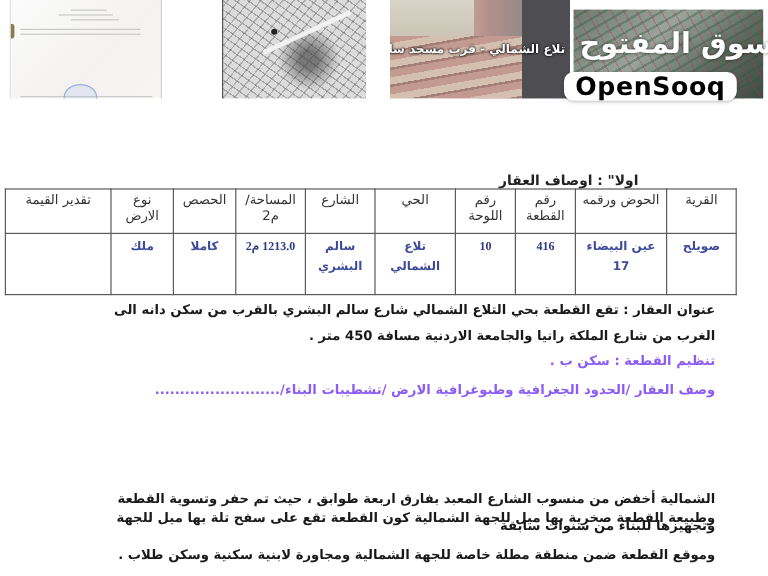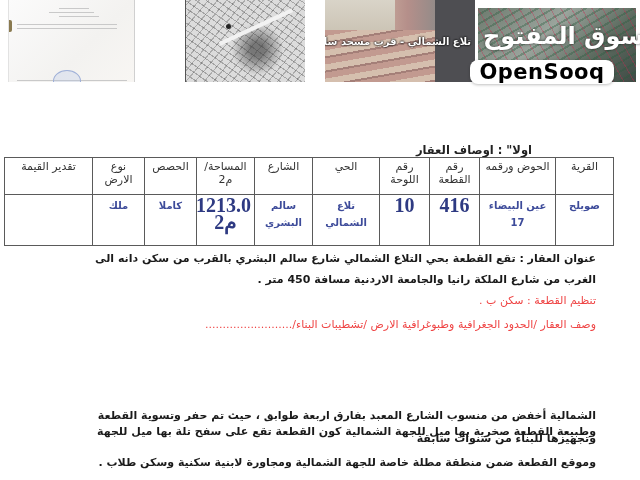"1213.0 م2" table.props td.num { font-size: 20px -> 10px }
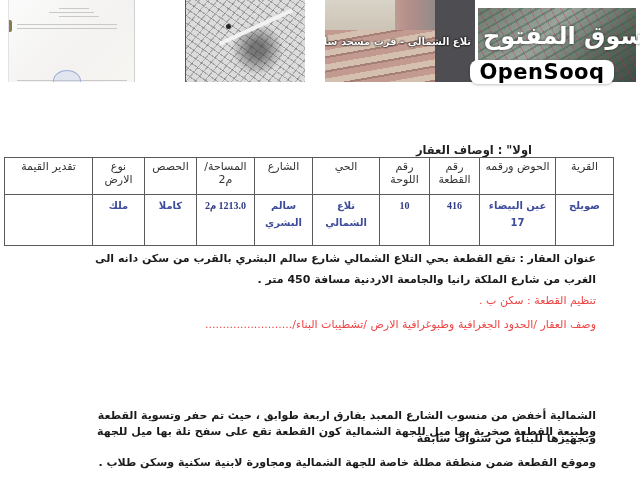"تنظيم القطعة : سكن ب" .para.blue { color: #ef4444 -> #8b5cf6; font-weight: normal -> bold }
